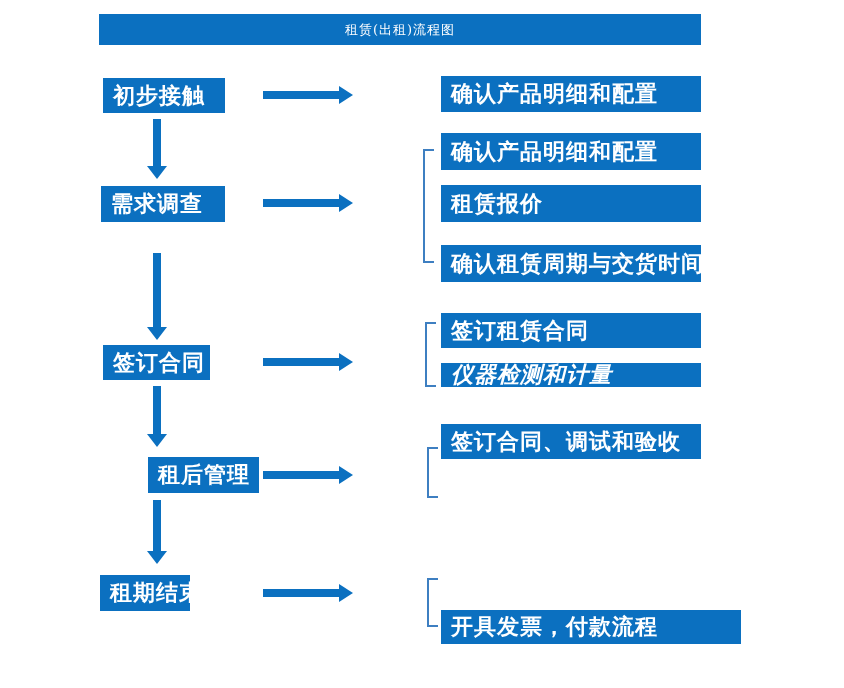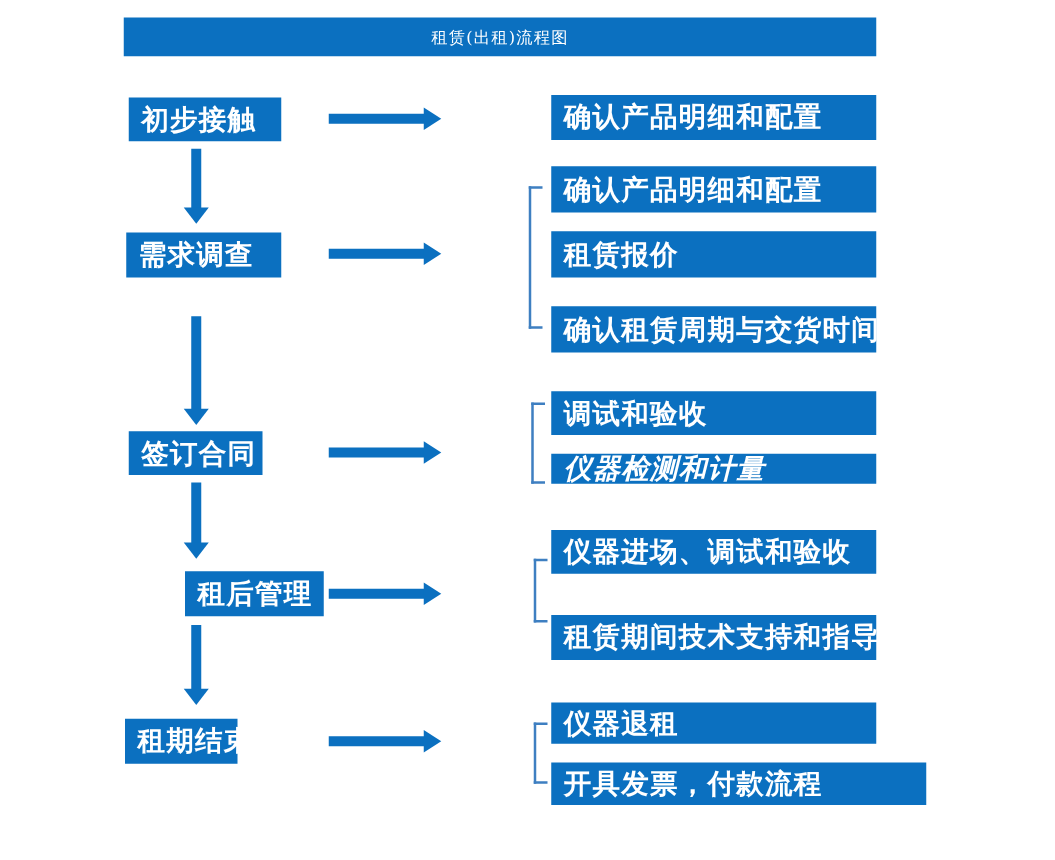"调试和验收" div.box { text: 调试和验收 -> 签订租赁合同 }
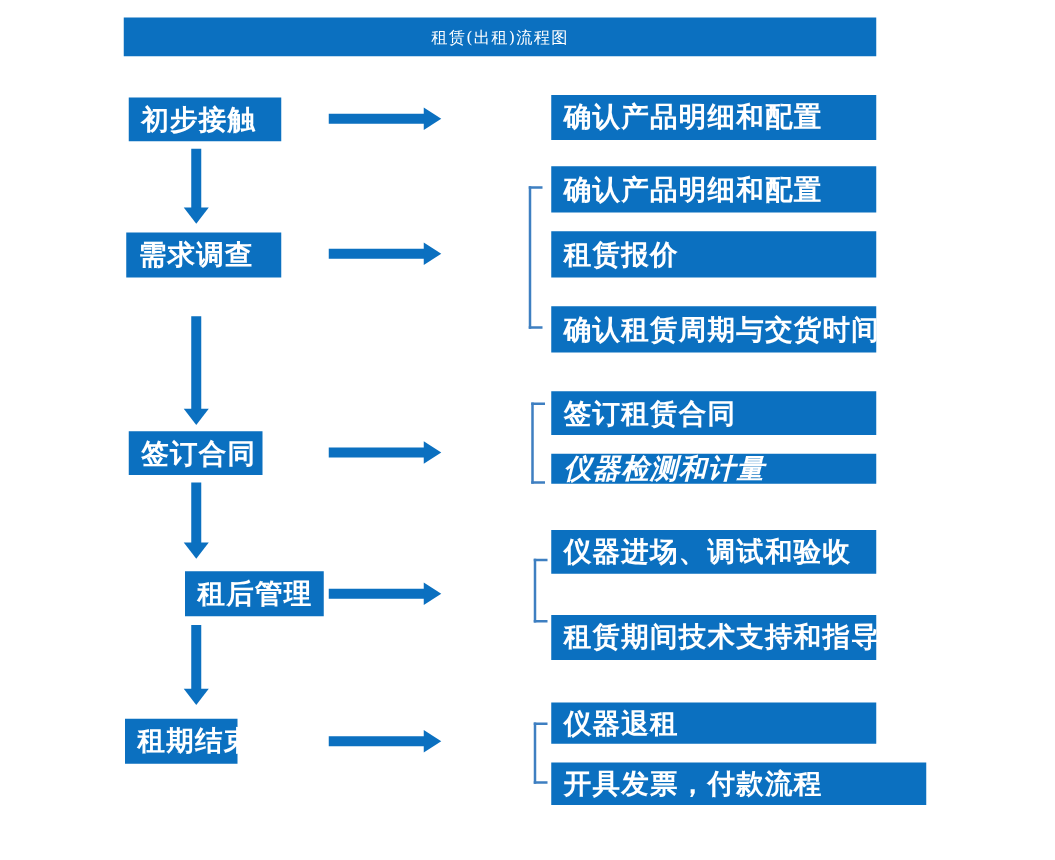"仪器进场、调试和验收" div.box { text: 仪器进场 -> 签订合同 }
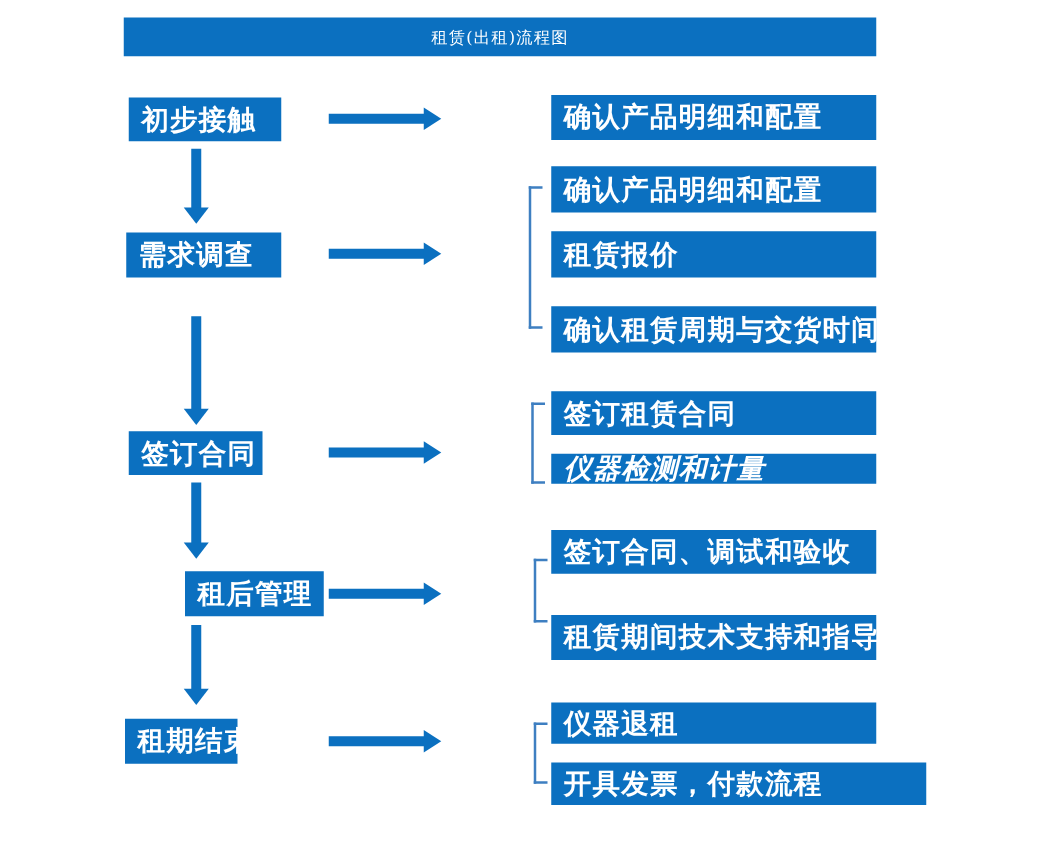"租赁期间技术支持和指导" div.box { html: <div>租赁期间技术支持和指导</div> -> none }
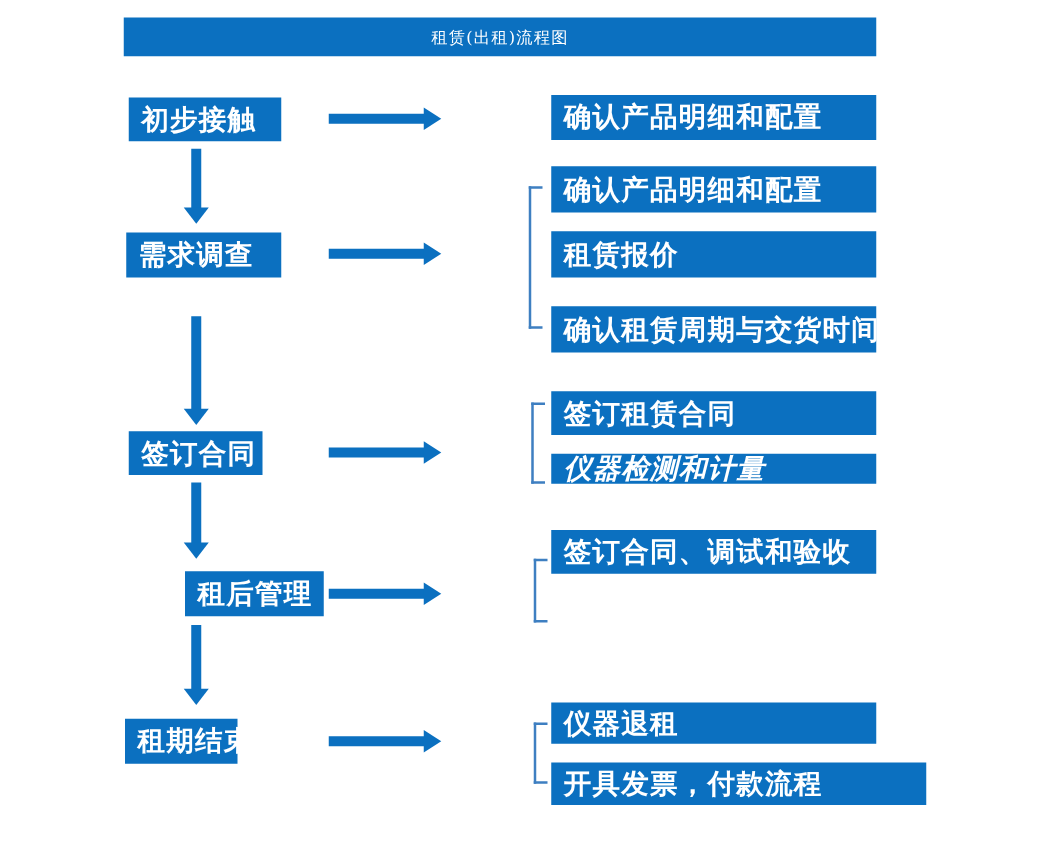"仪器退租" div.box { html: <div>仪器退租</div> -> none }
